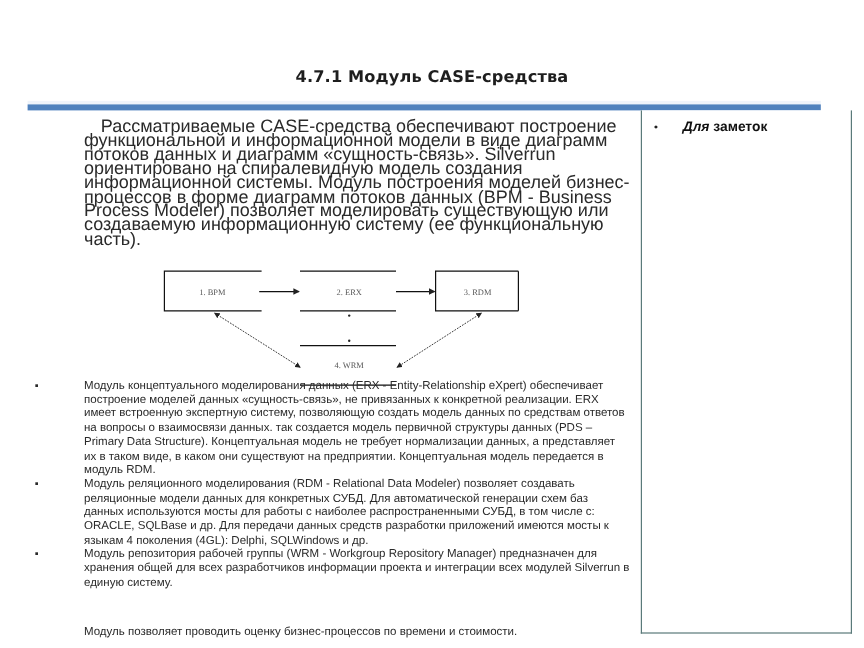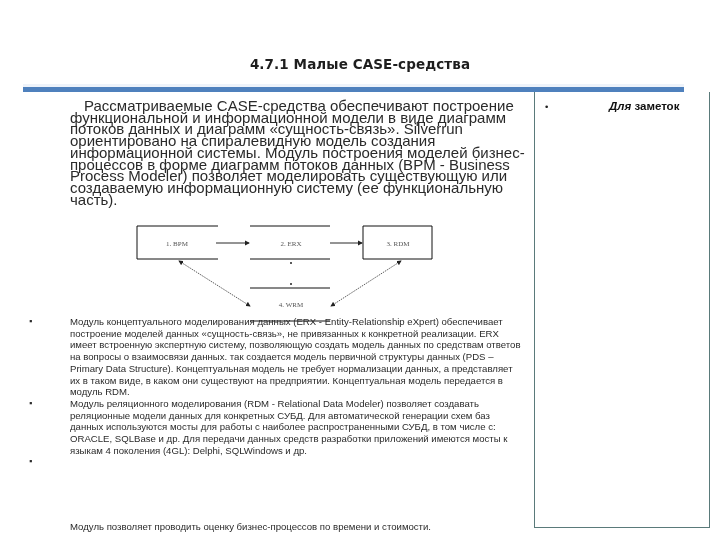"4.7.1 Малые CASE-средства" div.slide-title { text: Малые -> Модуль }
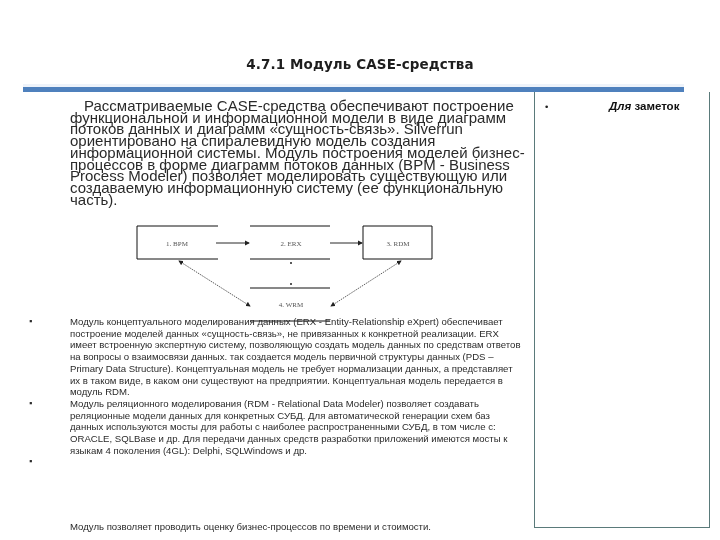"Для заметок" .notes-label { margin-left: 40px -> none }
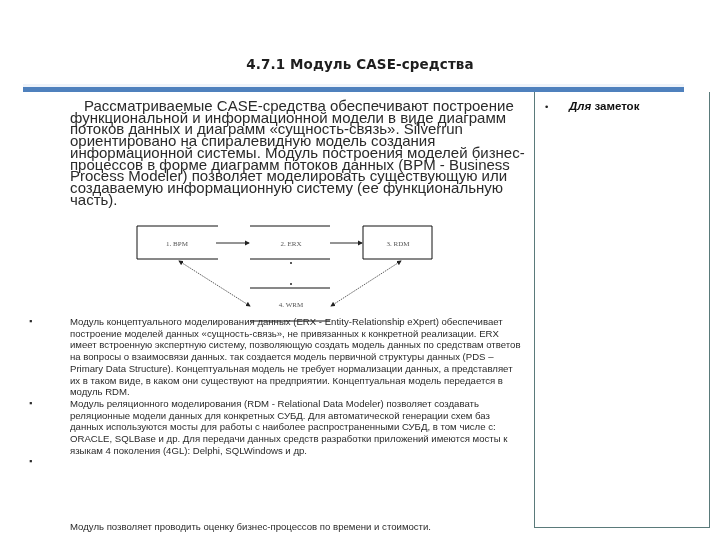"Модуль репозитория рабочей группы (WRM" span { html: none -> <span>Модуль репозитория рабочей группы (WRM - Workgroup Repository Manager) предназначен для хранения общей для всех разработчиков информации проекта и интеграции всех модулей Silverrun в единую систему.</span> }
